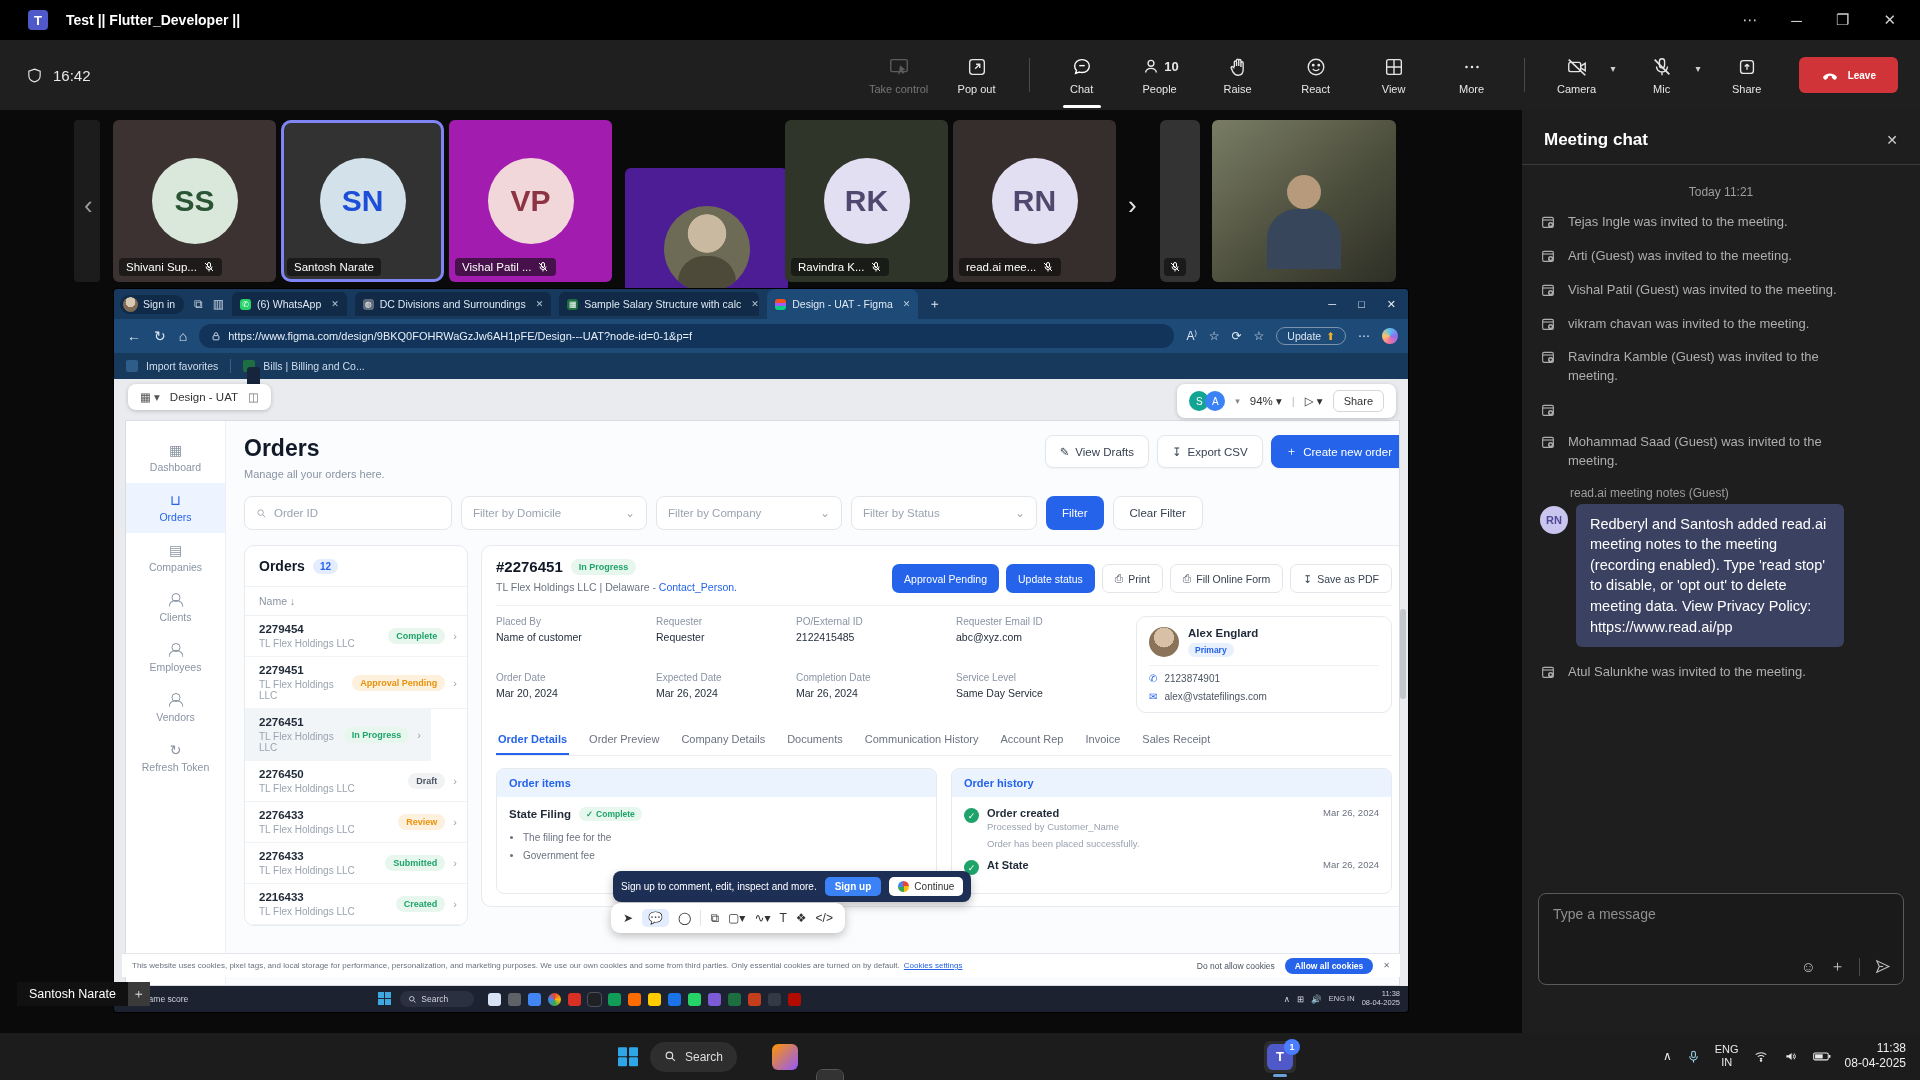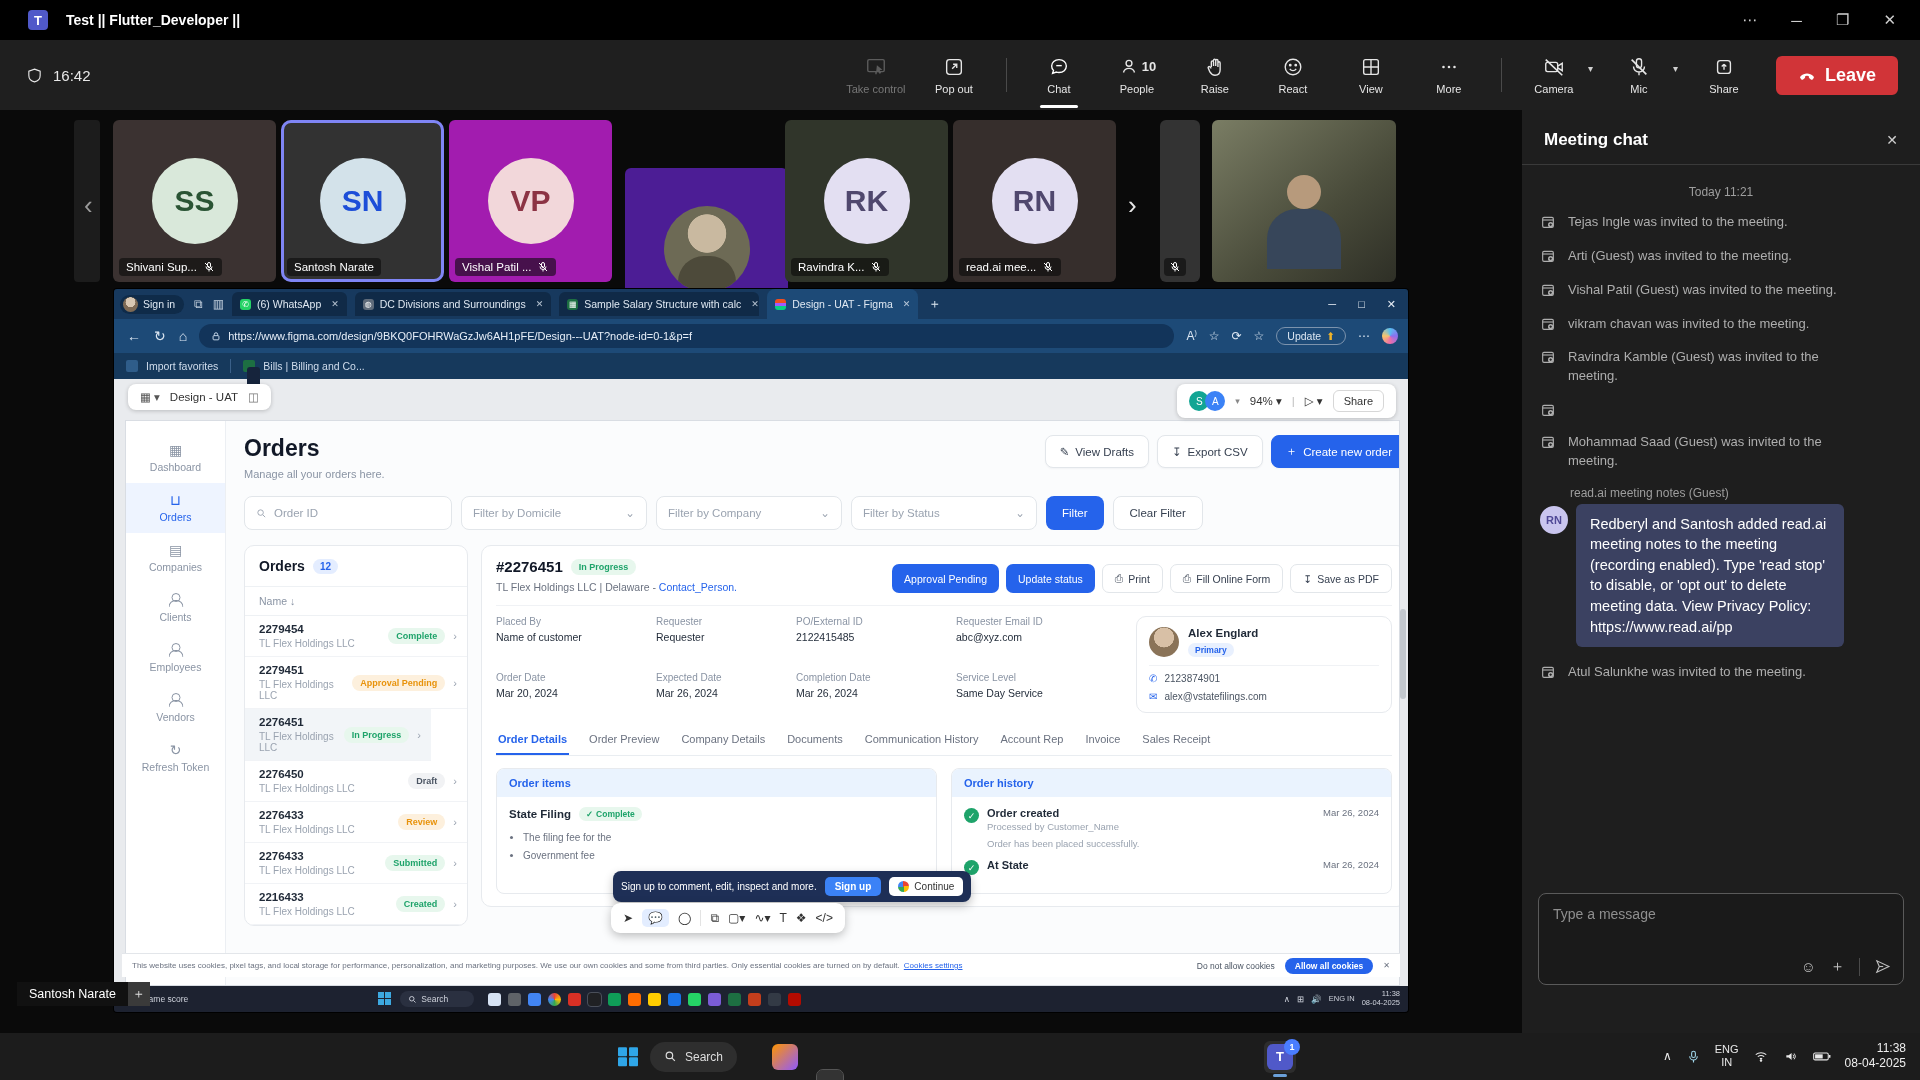"Leave" .leave-btn { font-size: 18px -> 10px }
